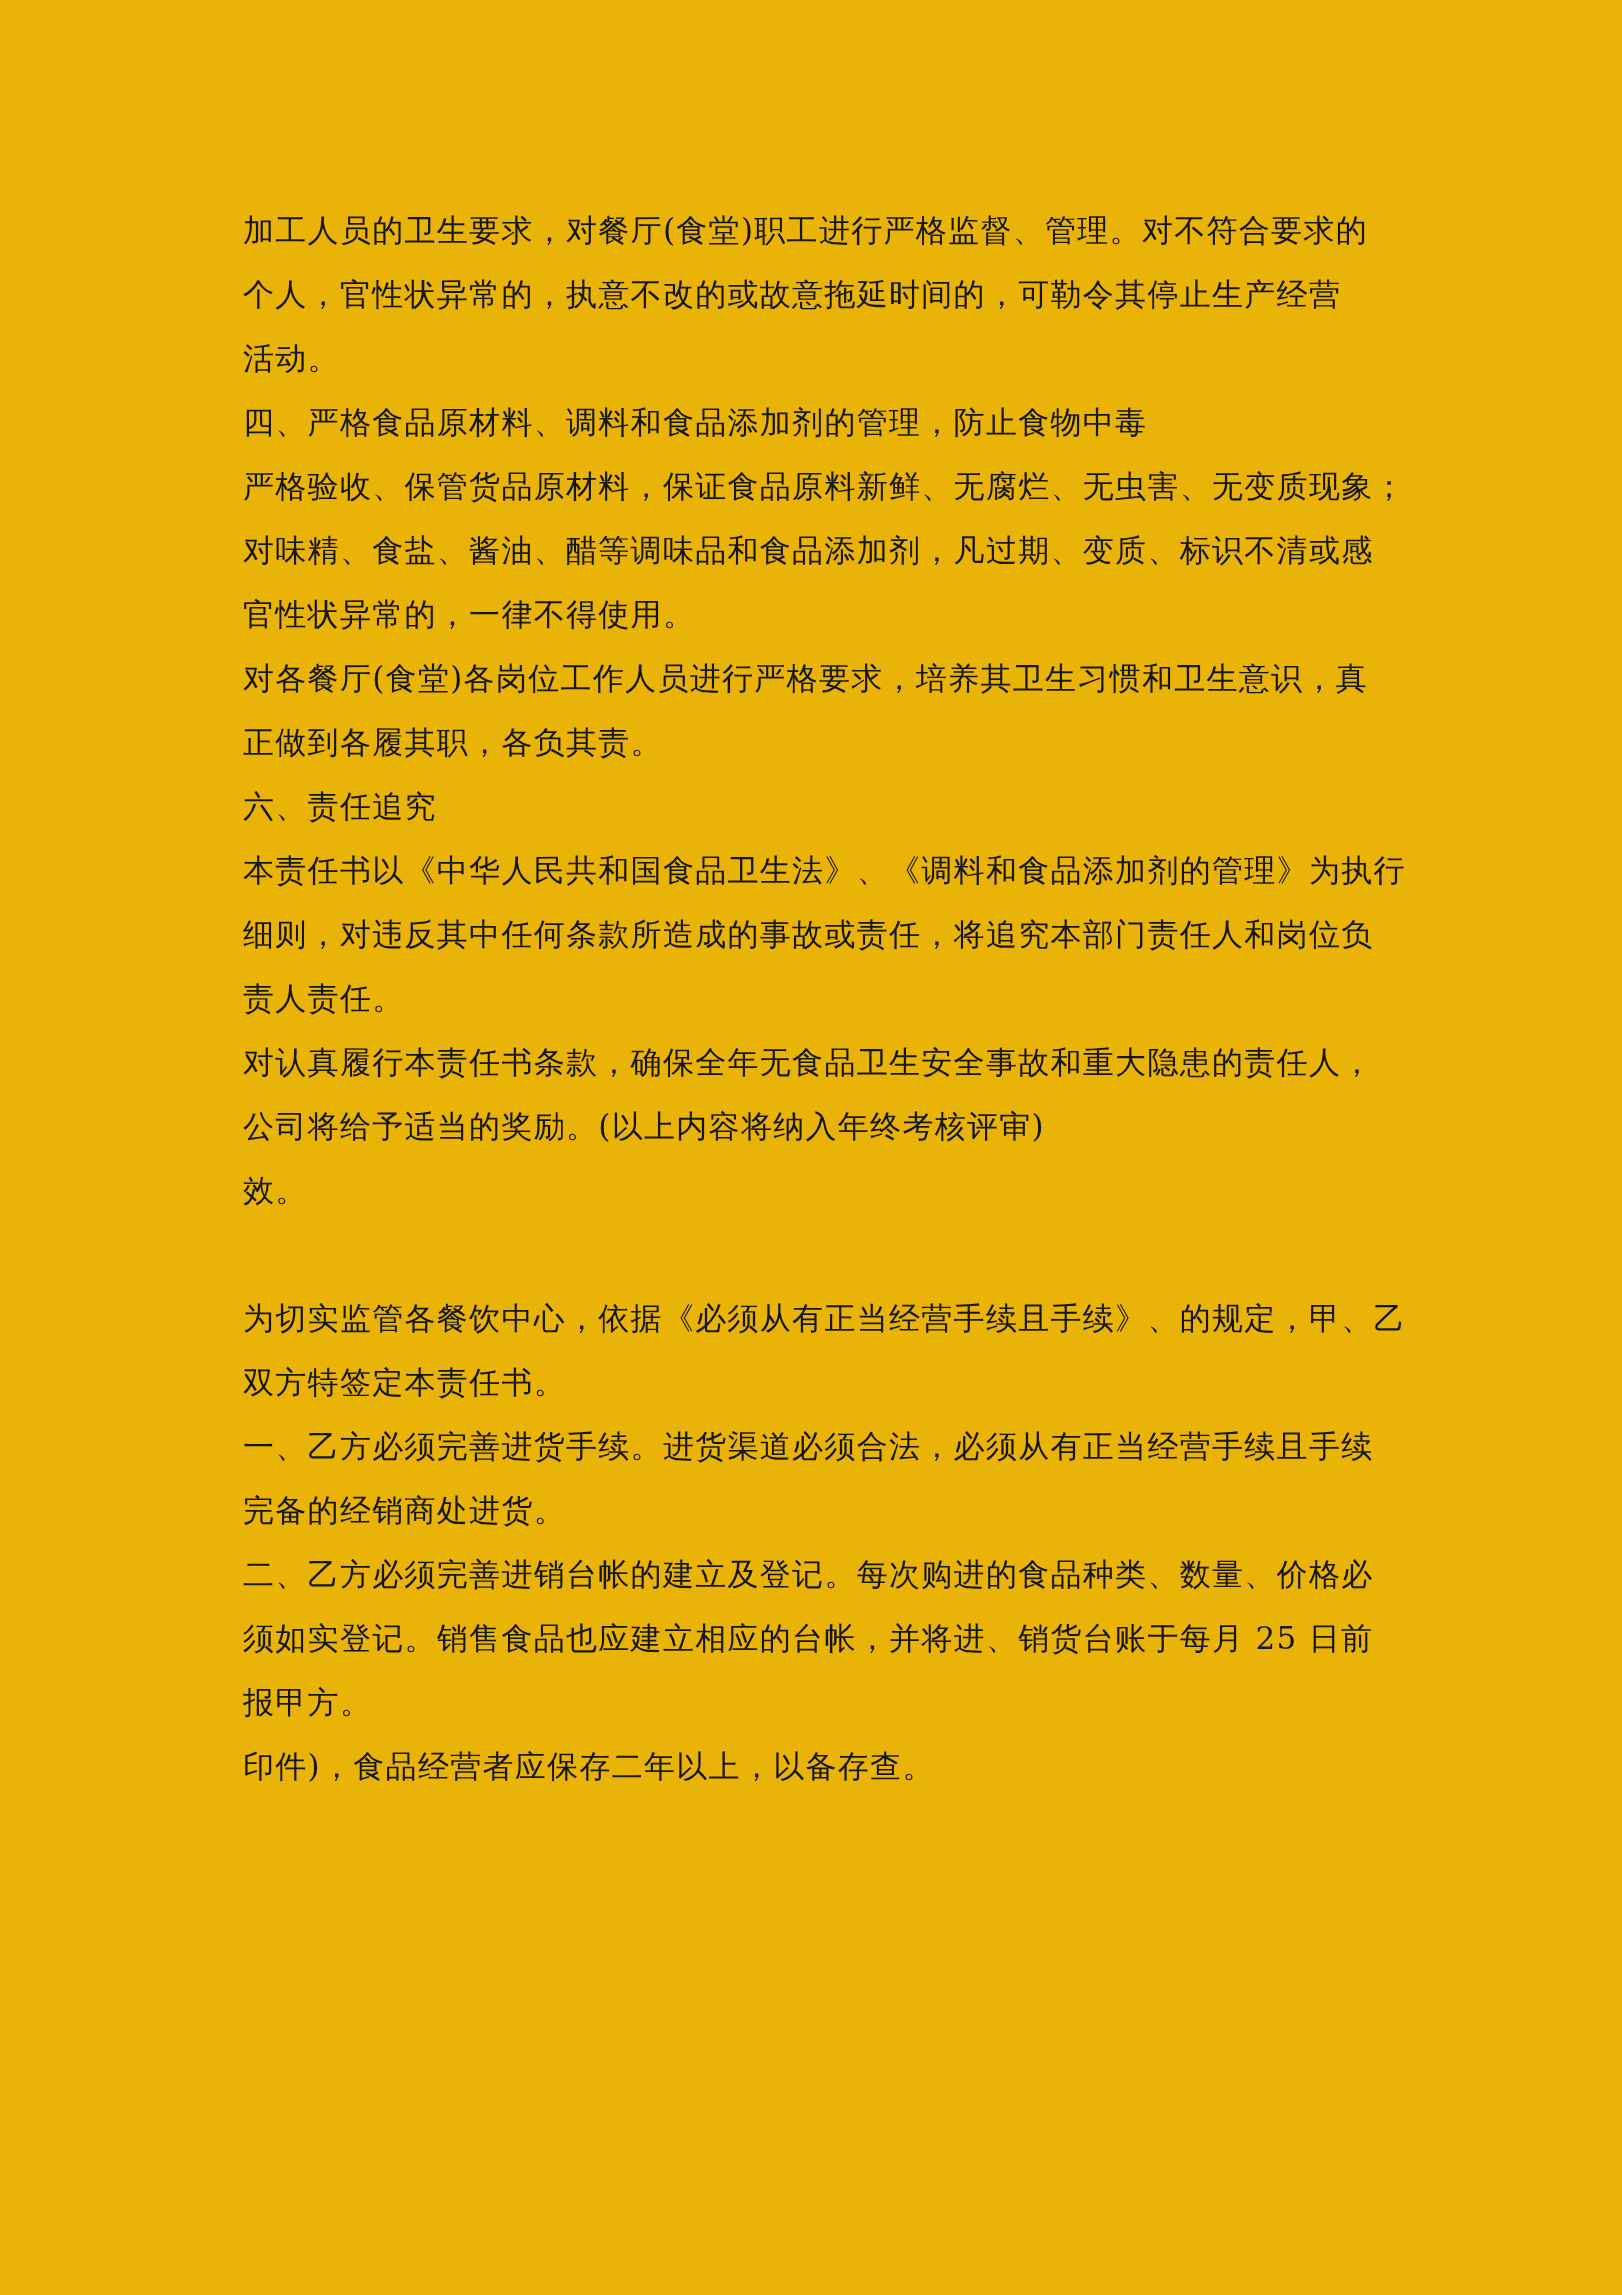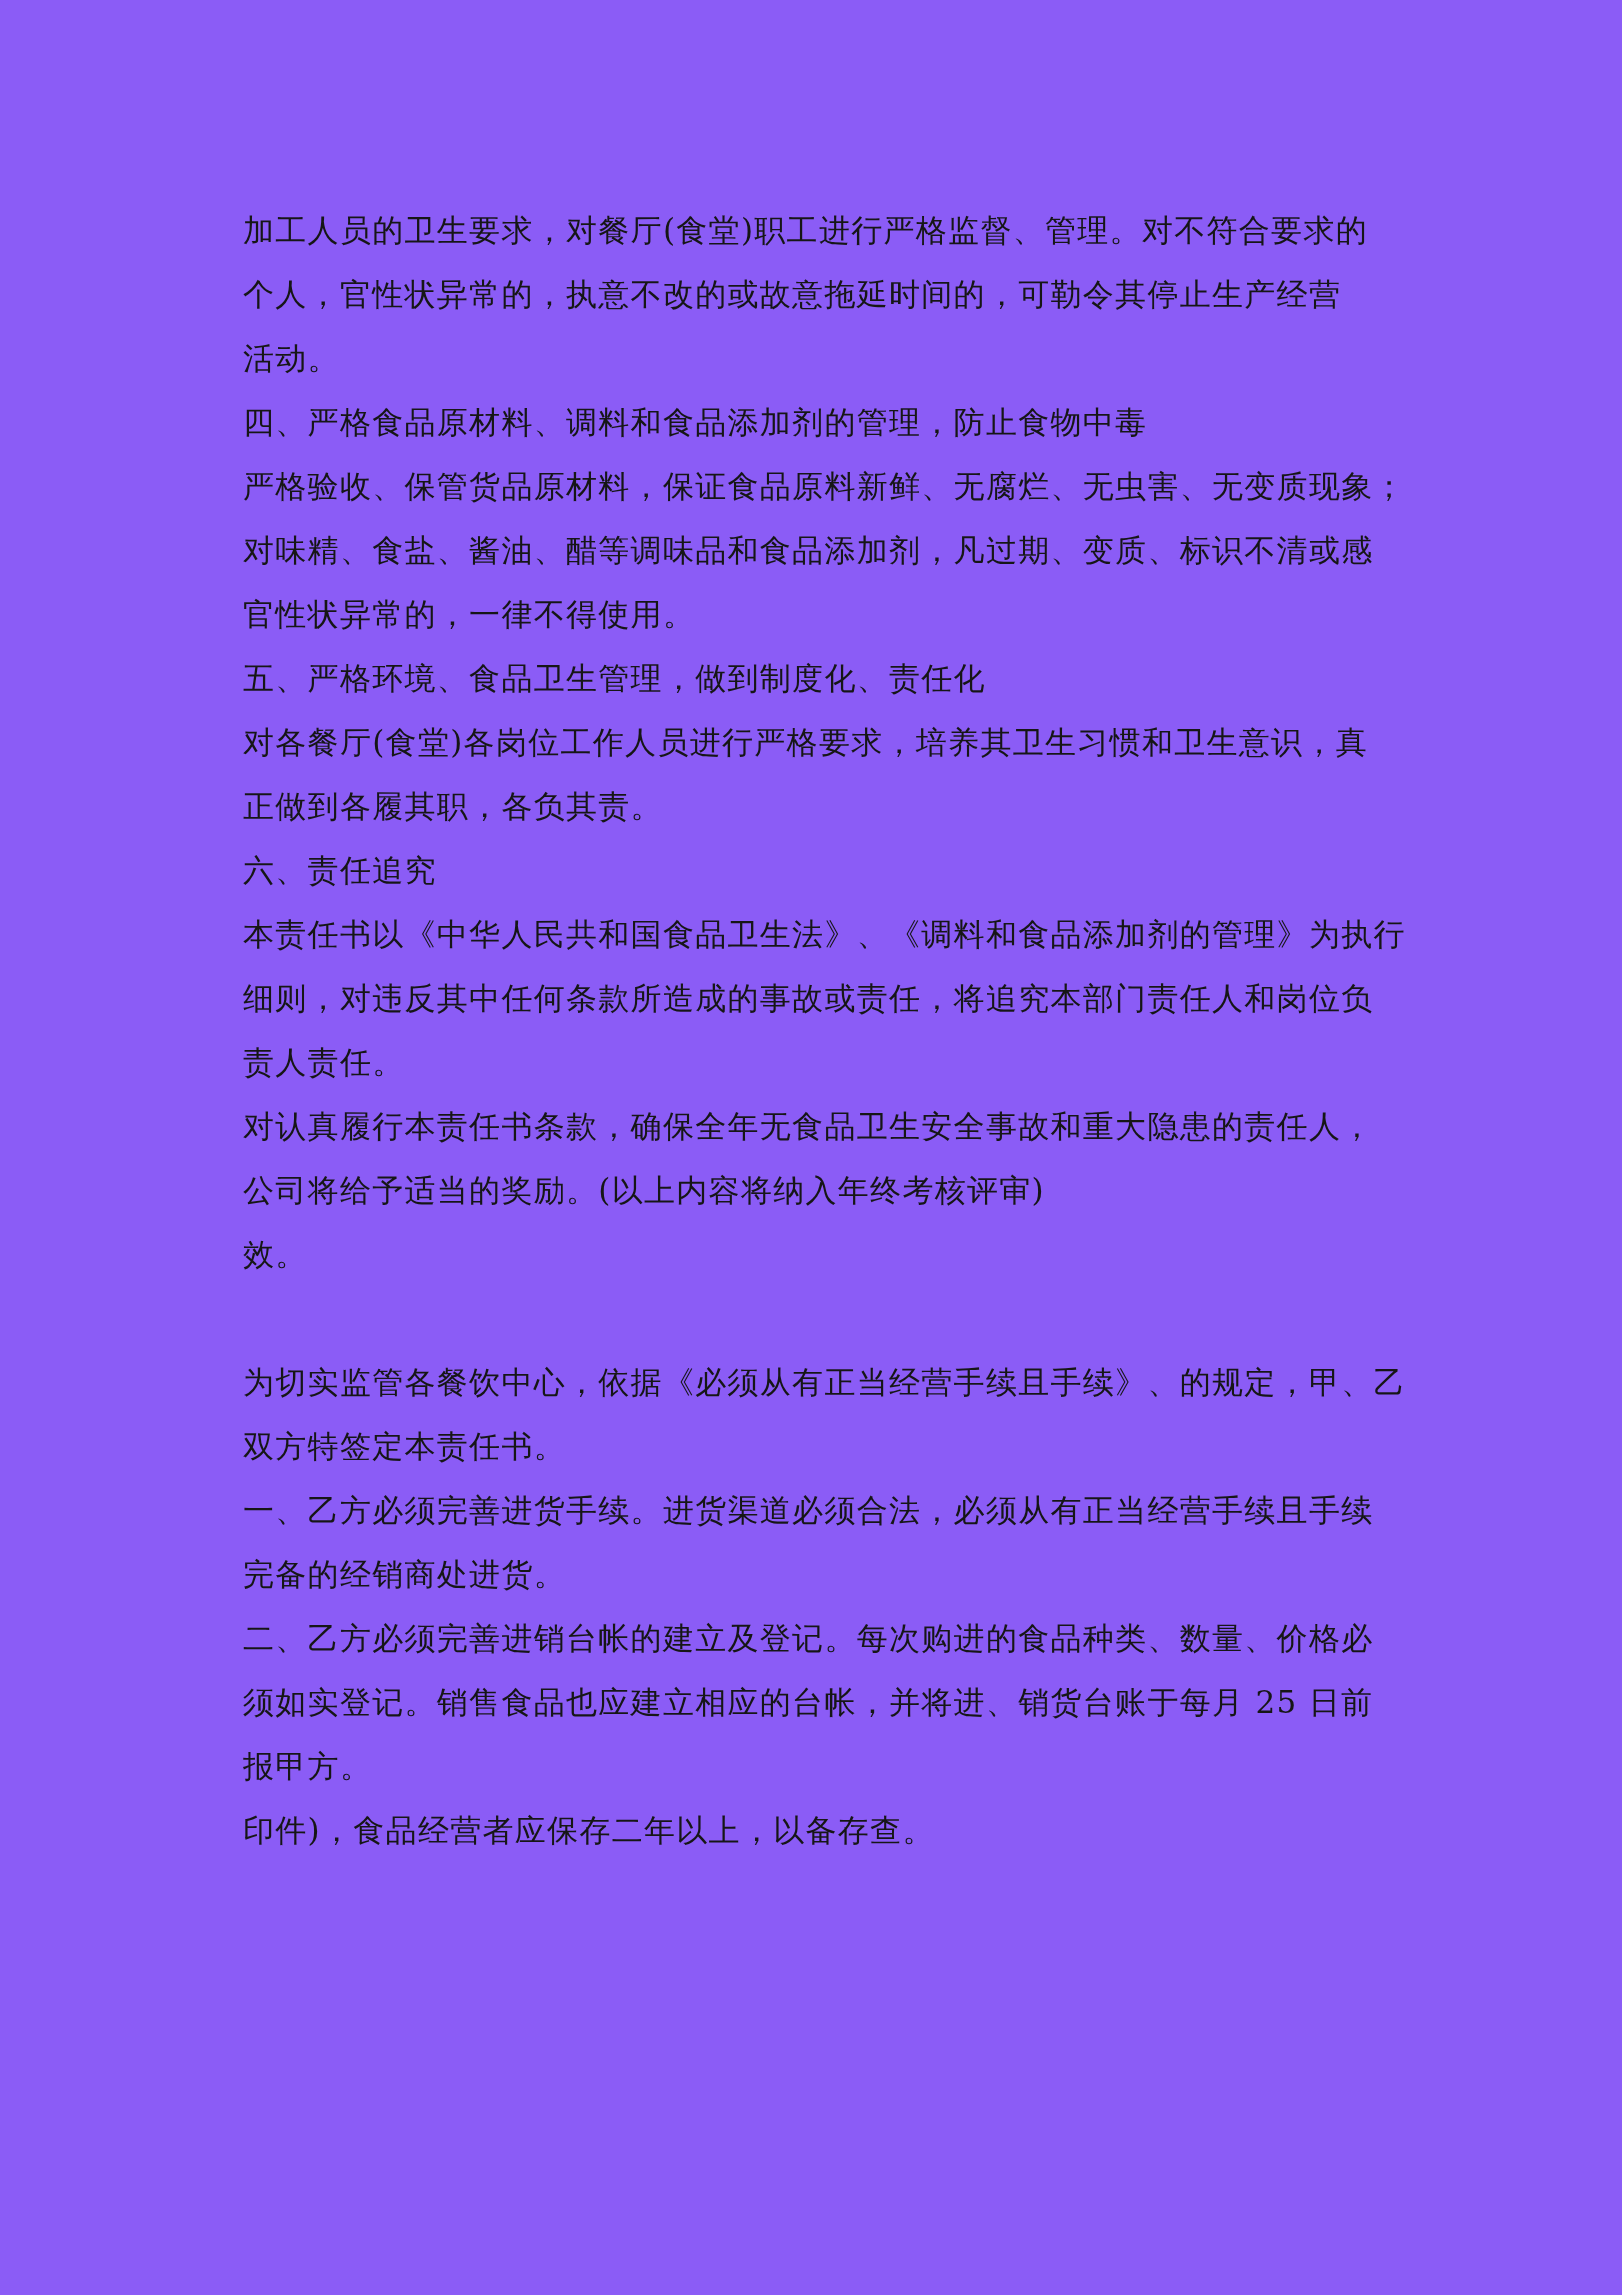"加工人员的卫生要求，对餐厅(食堂)职工进行严格监督、管理。对不符合要求的" .page { background: #8b5cf6 -> #eab308 }
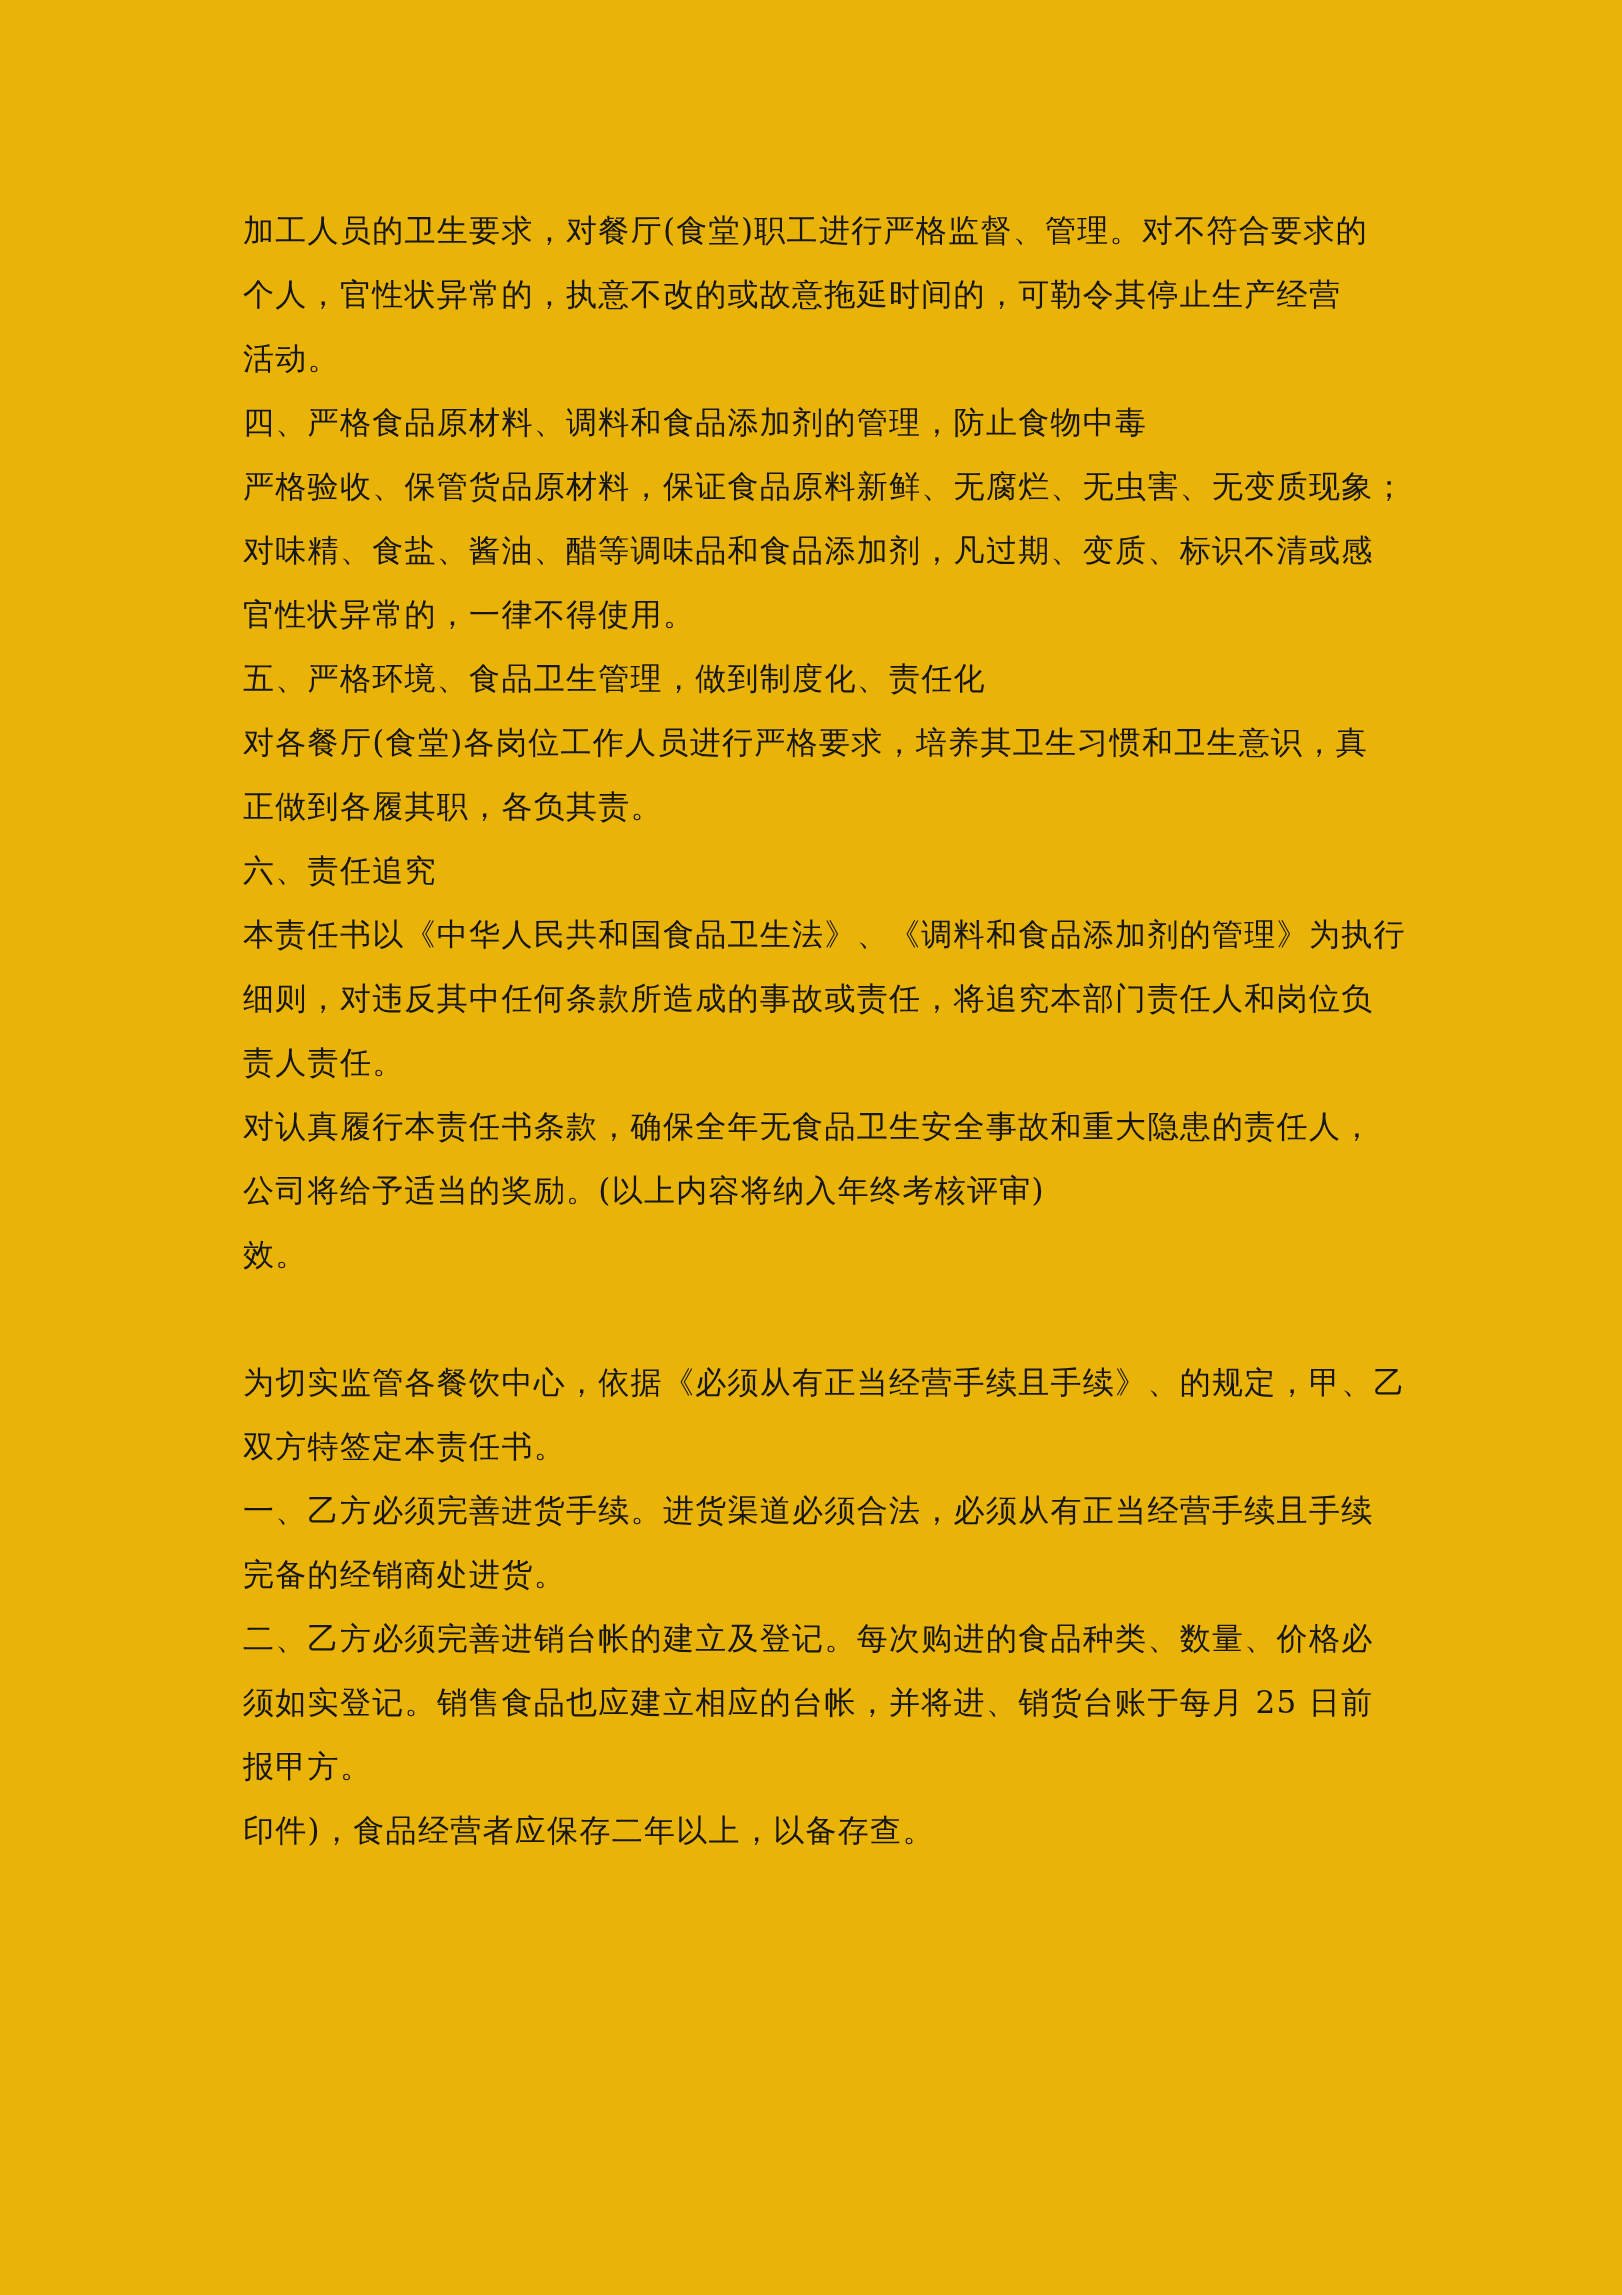"五、严格环境、食品卫生管理，做到制度化、责任化" div.line { html: <div>五、严格环境、食品卫生管理，做到制度化、责任化</div> -> none }
